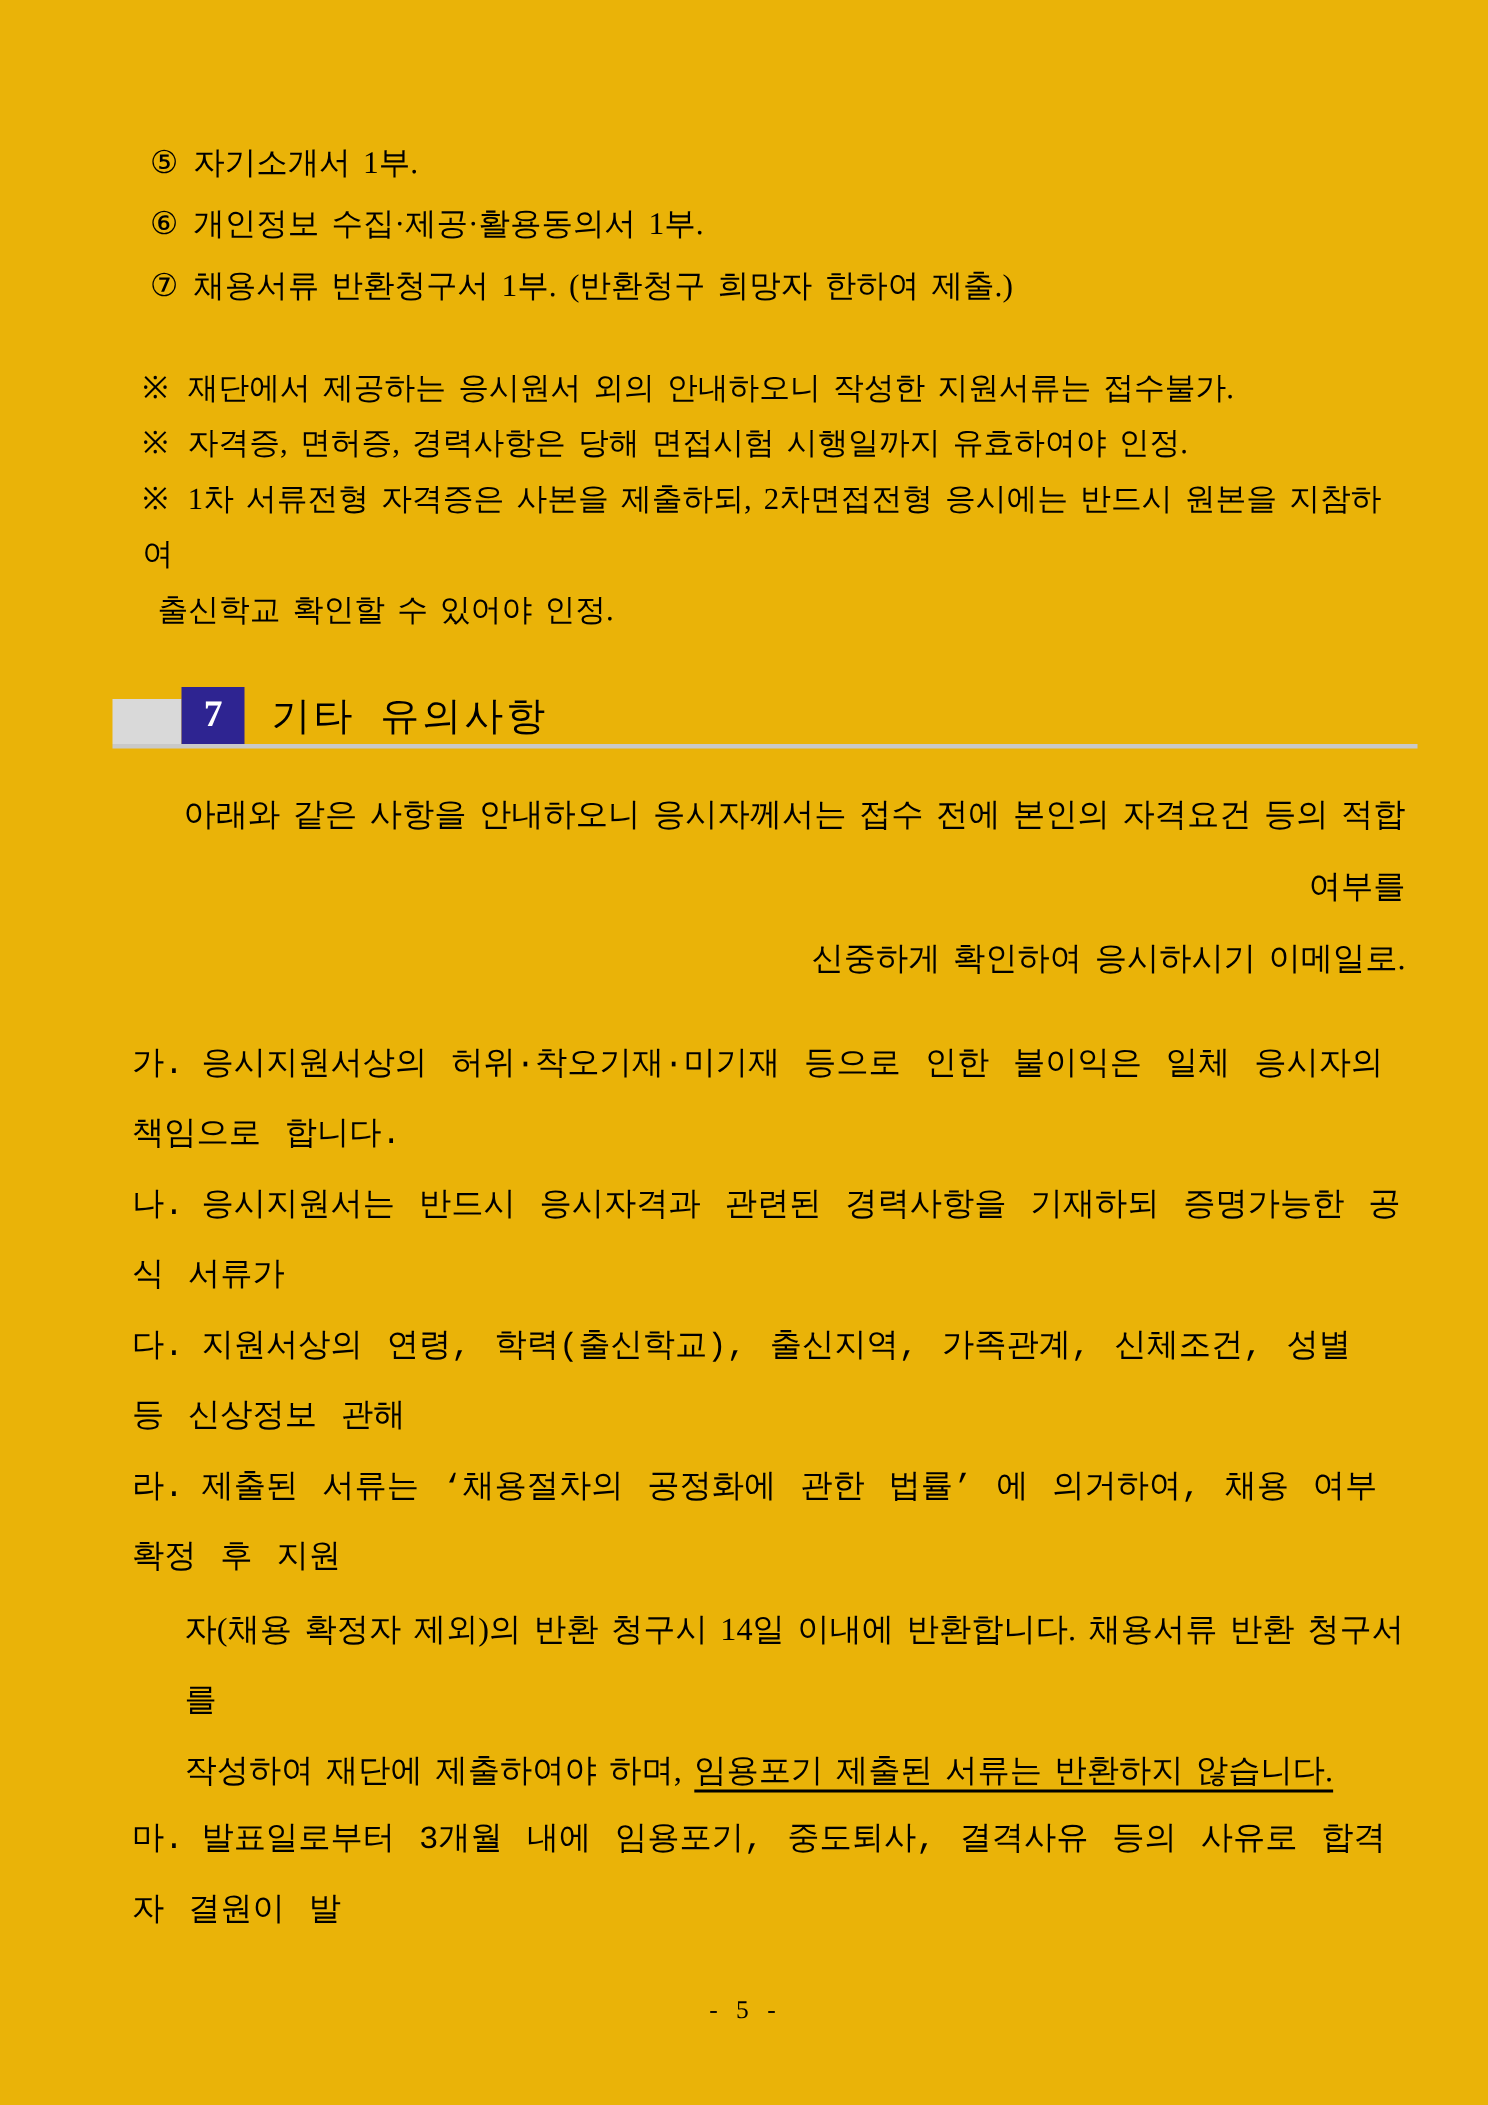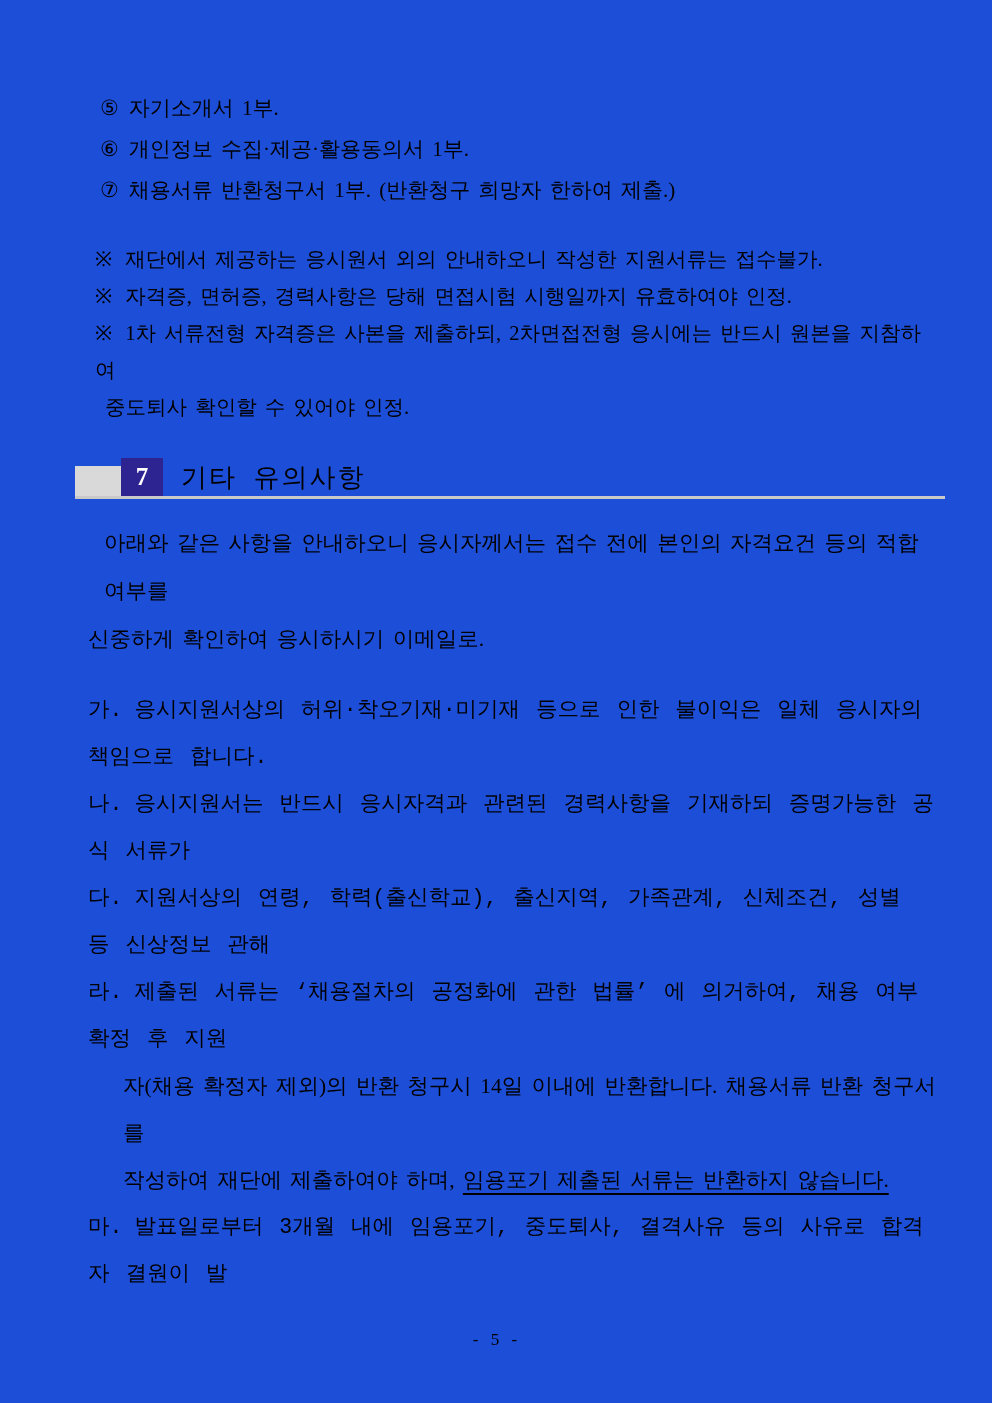"⑤ 자기소개서 1부." .page { background: #1d4ed8 -> #eab308 }
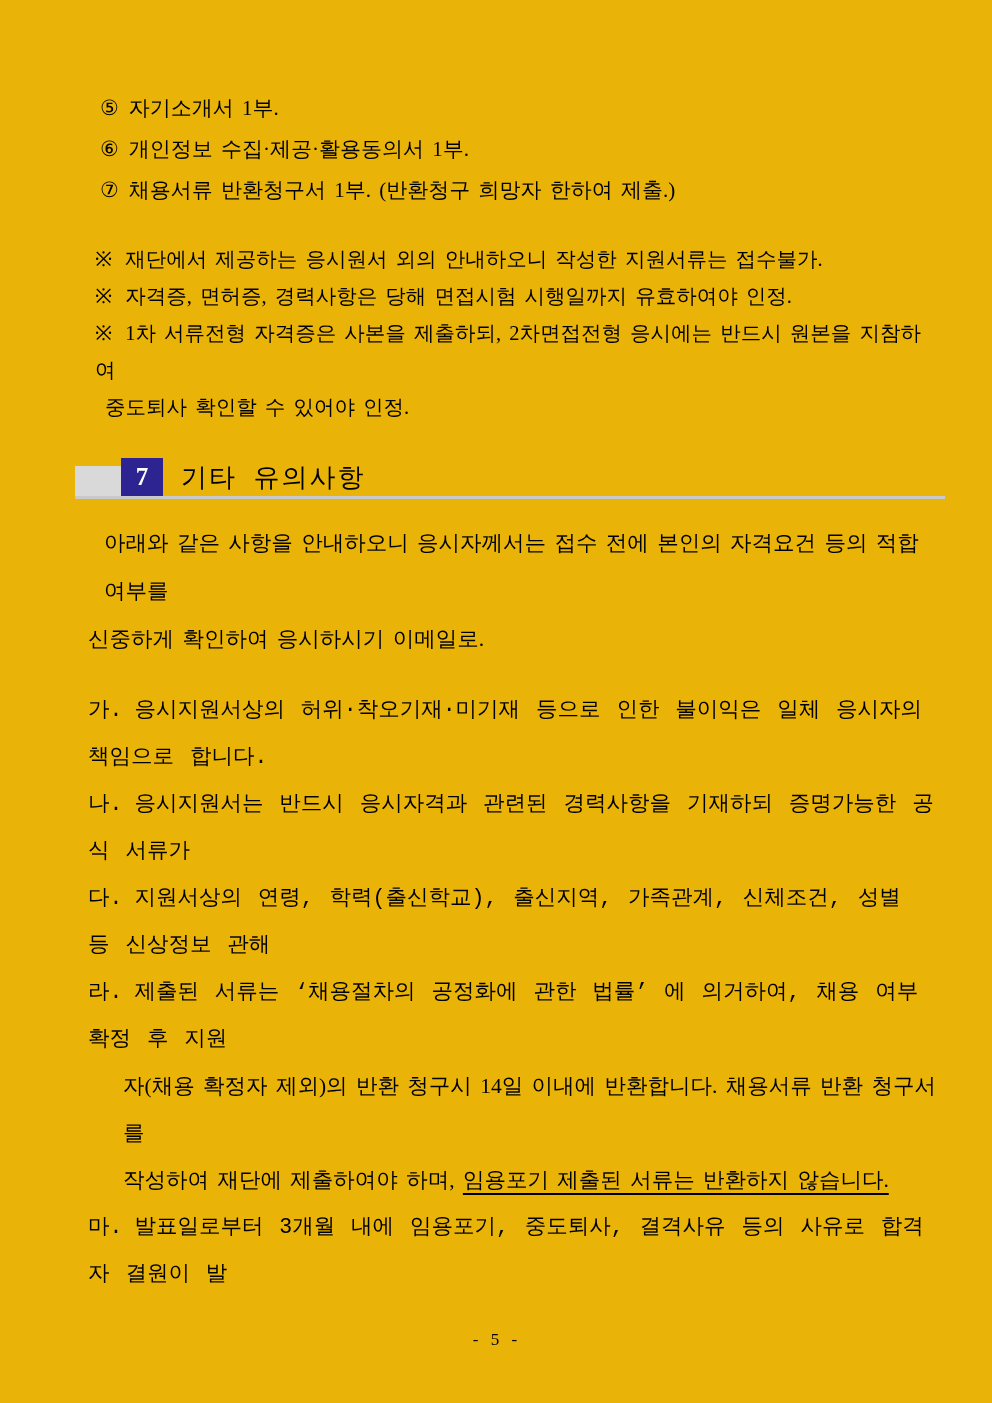"중도퇴사 확인할 수 있어야 인정." span { text: 중도퇴사 -> 출신학교 }
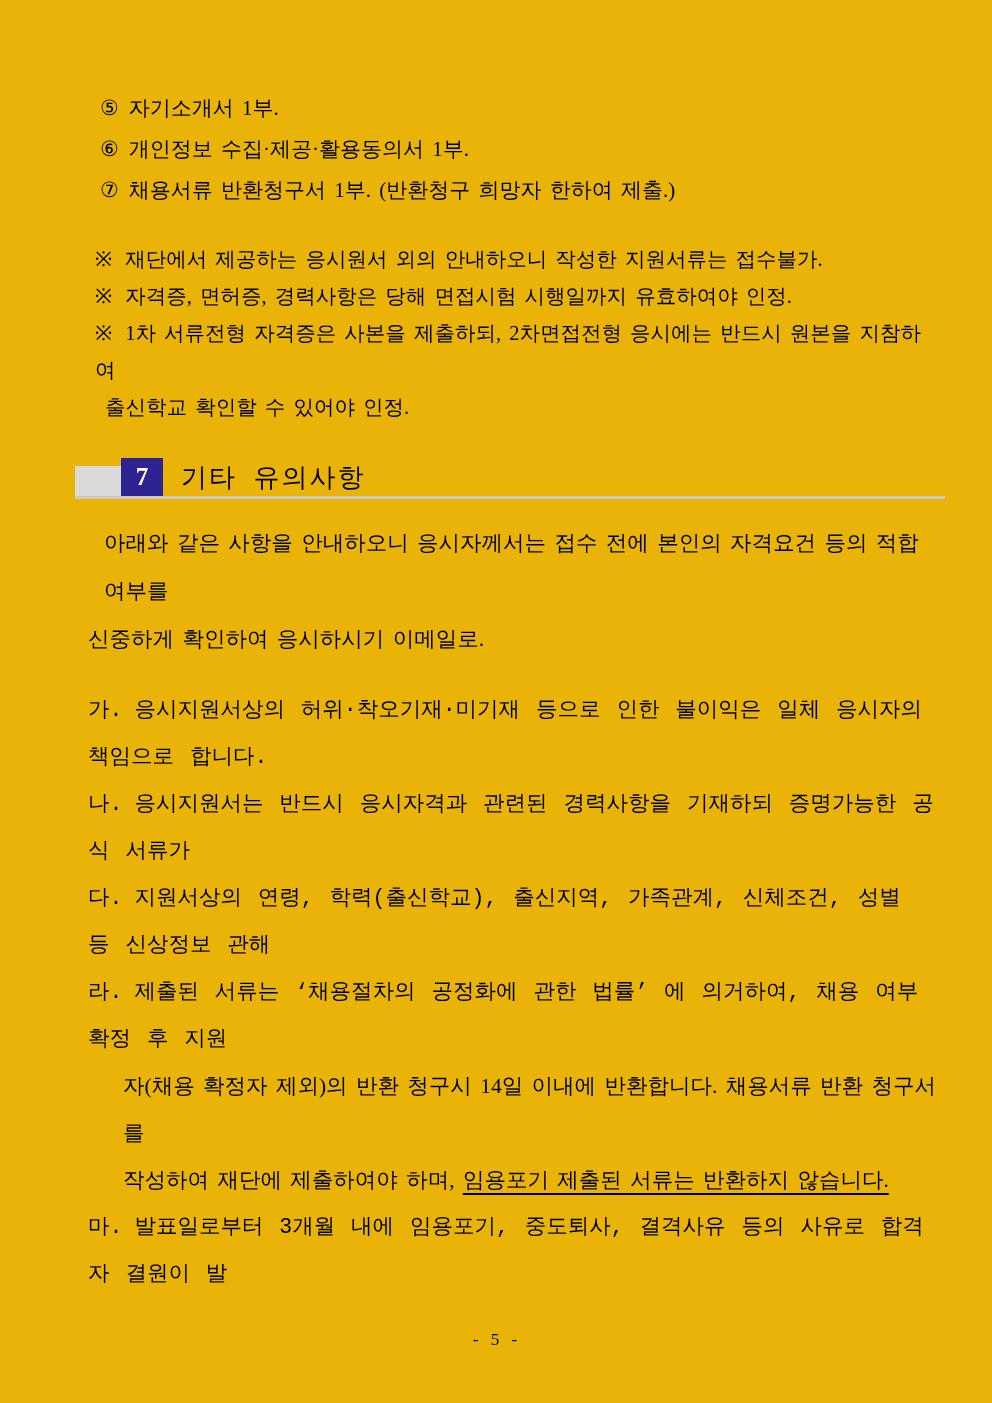"아래와 같은 사항을 안내하오니 응시자께서는" .intro { text-align: none -> right }
